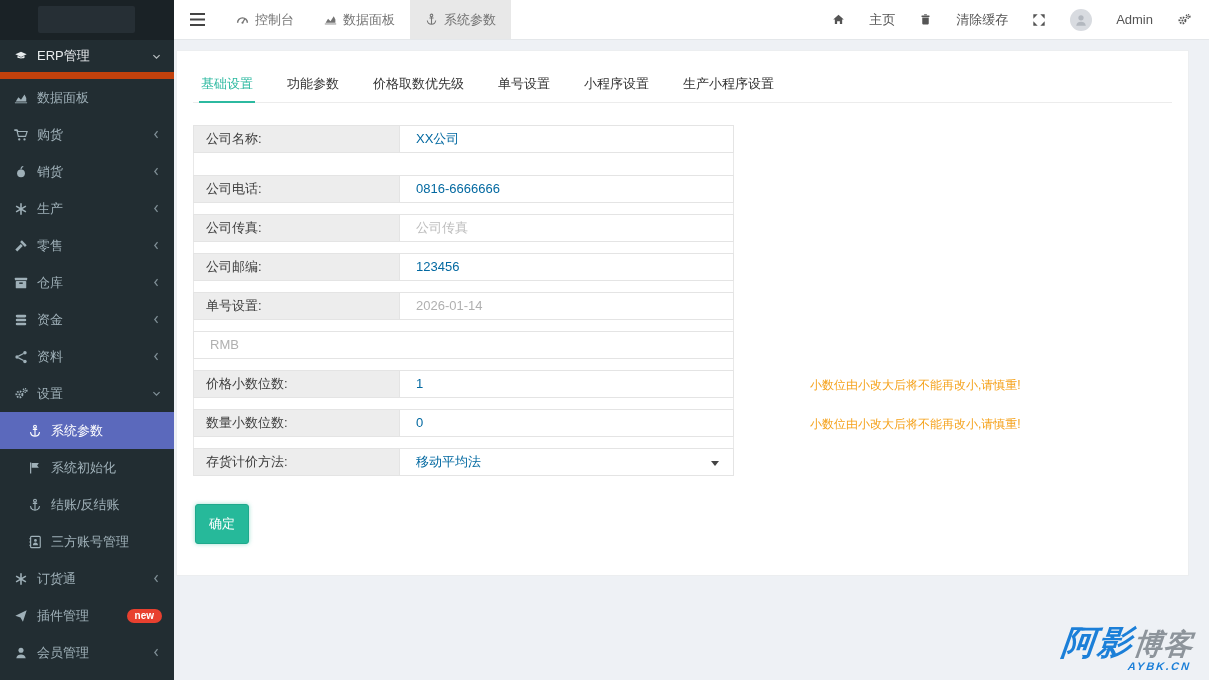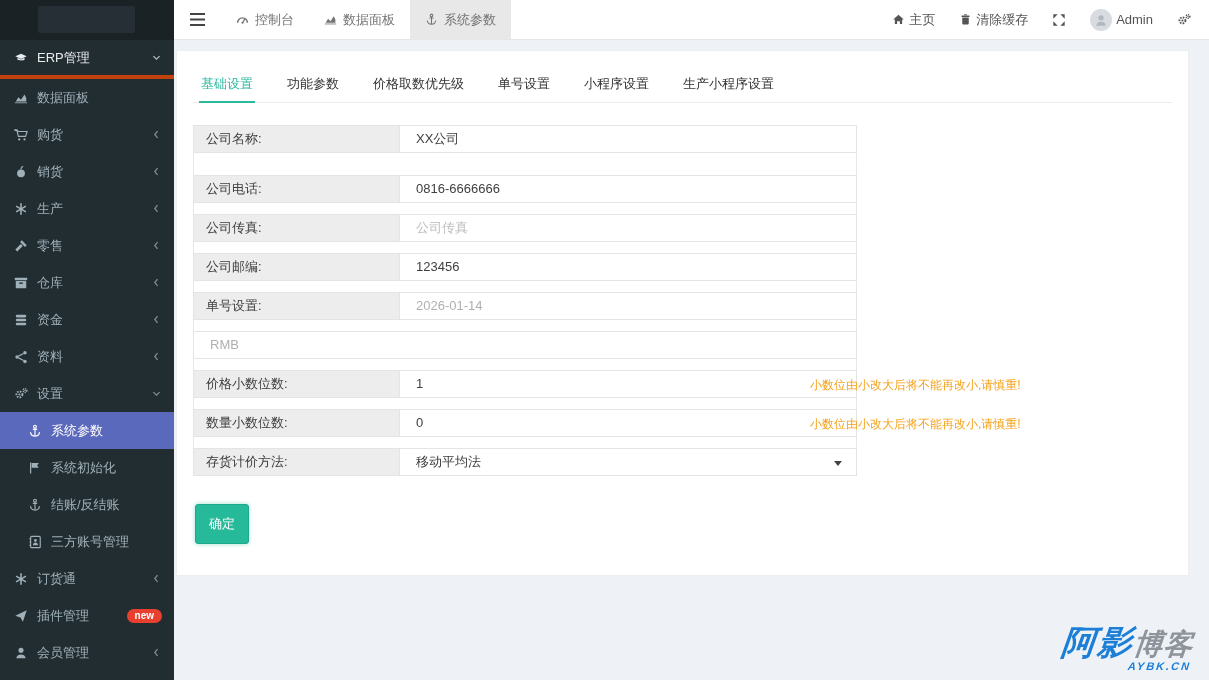"主页" .nav-right .nav-link { gap: 4px -> 24px }
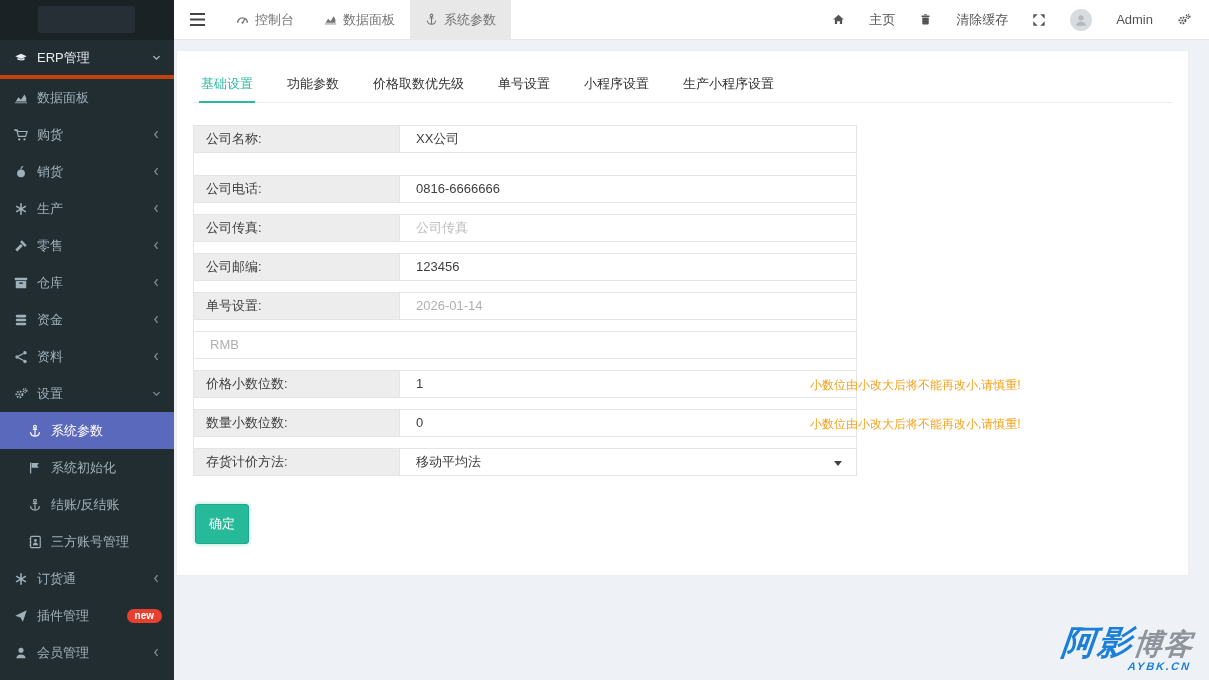"ERP管理" .s-item.top { border-bottom: 4px solid #c2410c -> 7px solid #c2410c }
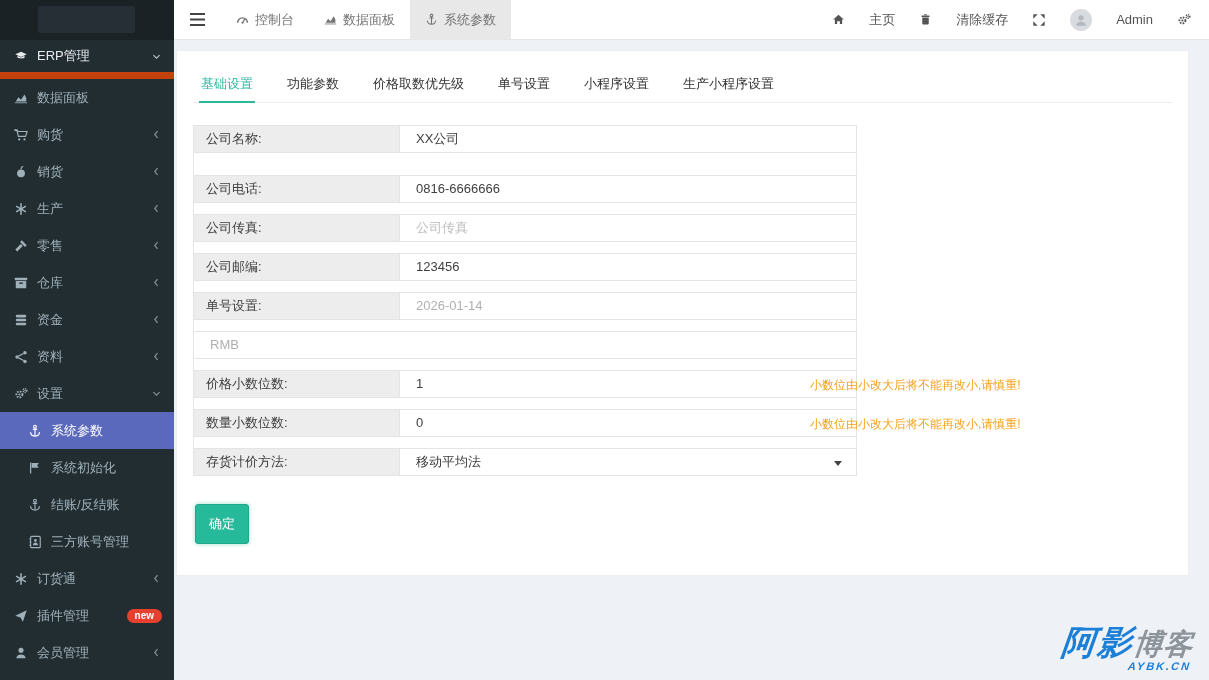"公司名称:" .form { width: 664px -> 541px }
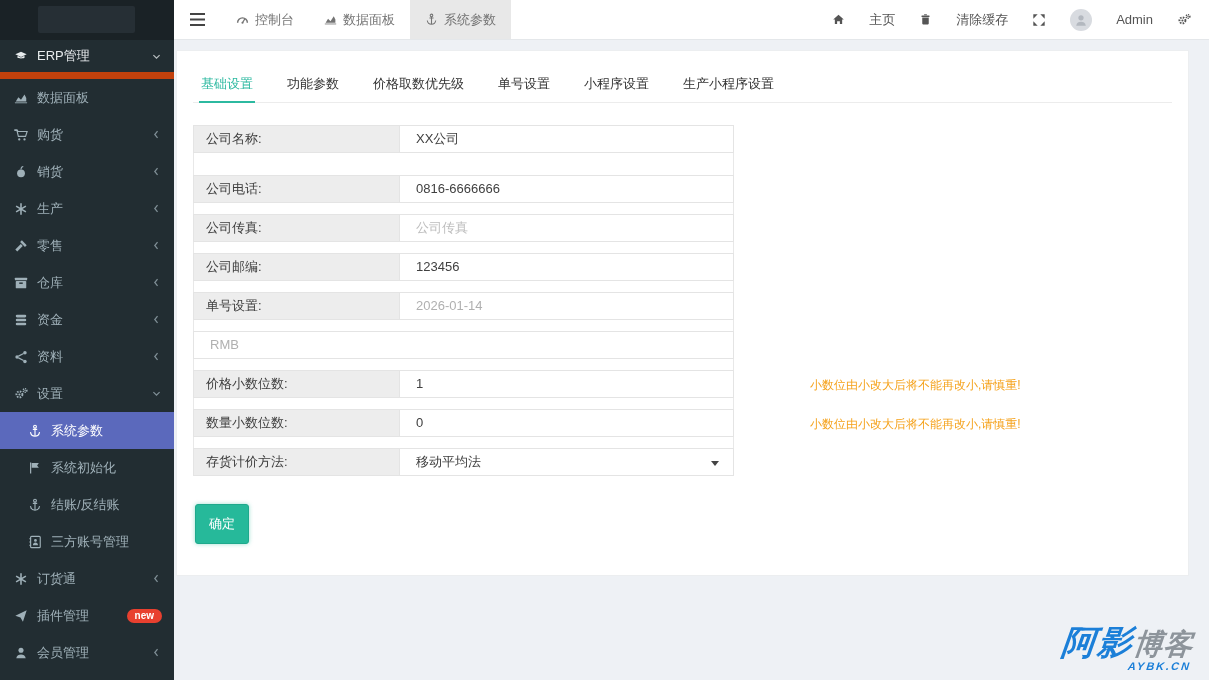"XX公司" .fvalue { color: #404040 -> #0369a1 }
